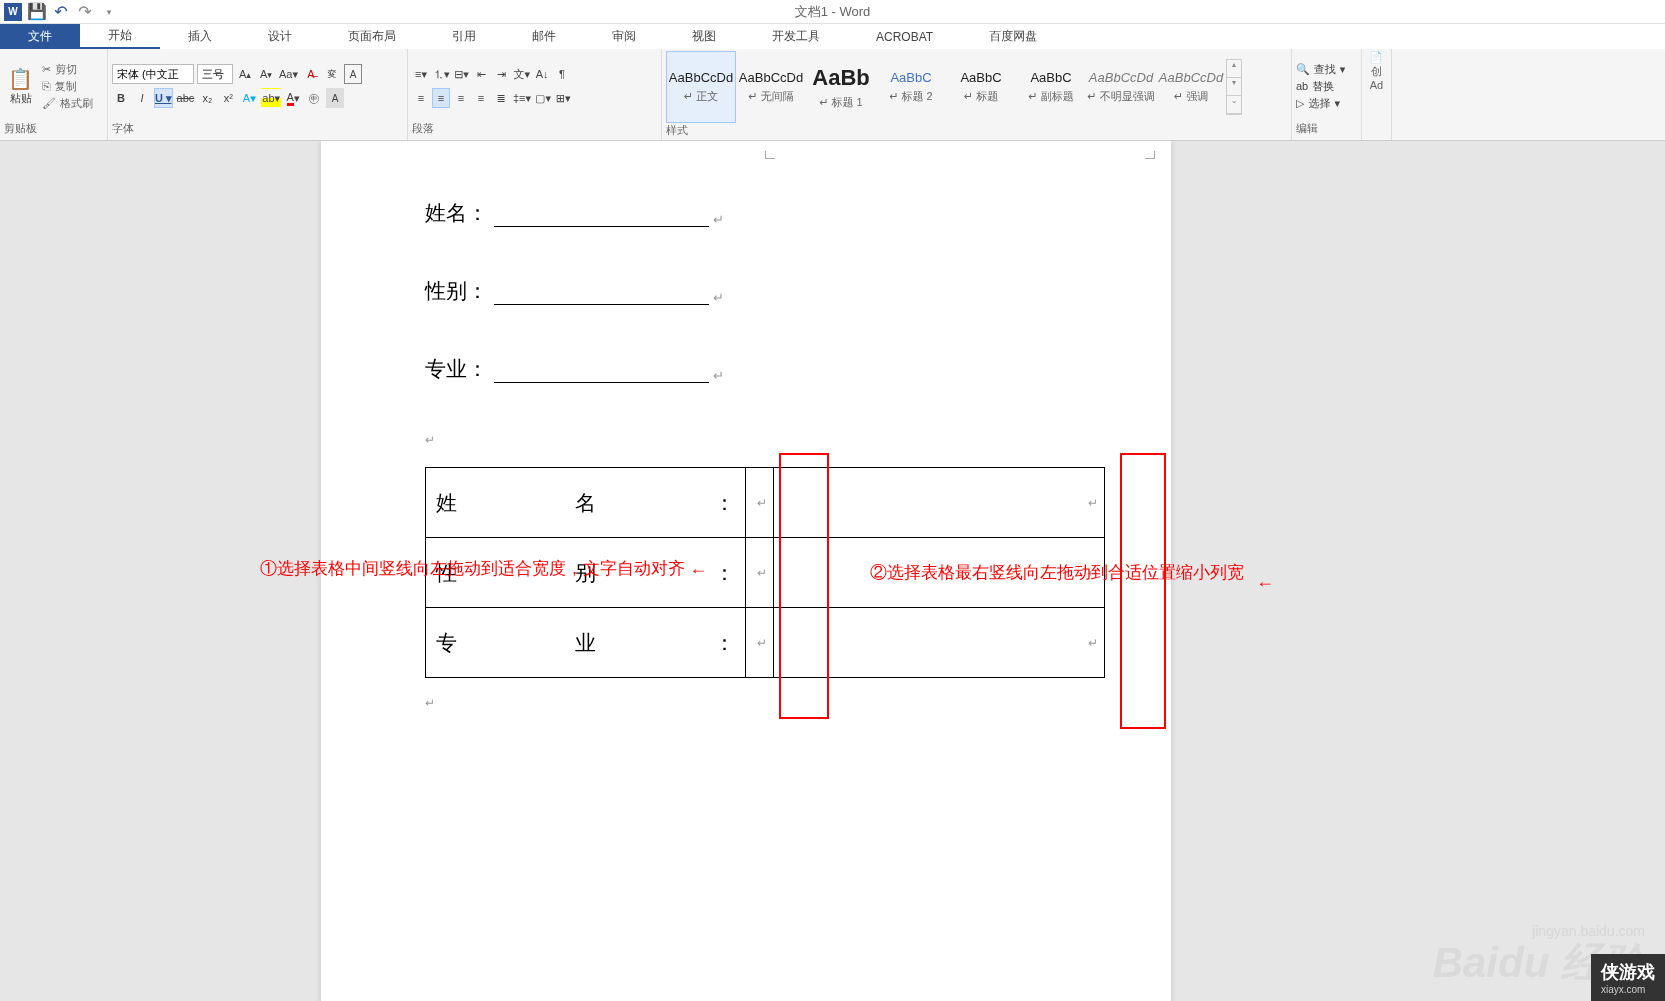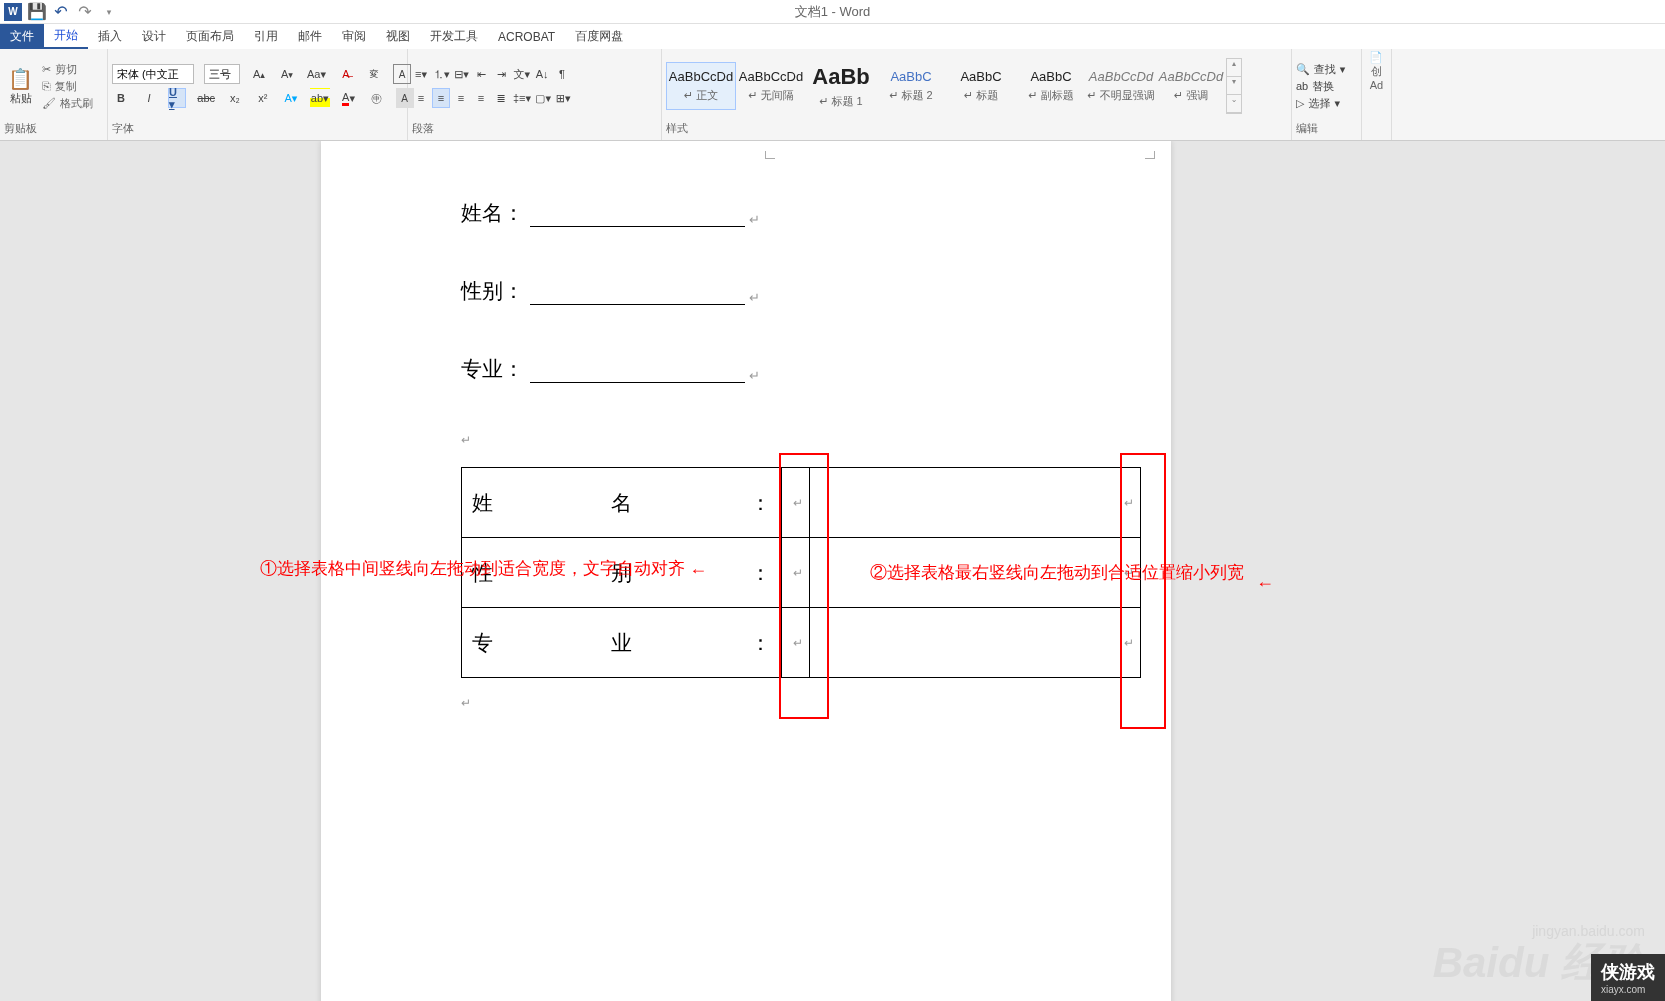"文件" .tab { padding: 0 10px -> 0 28px }
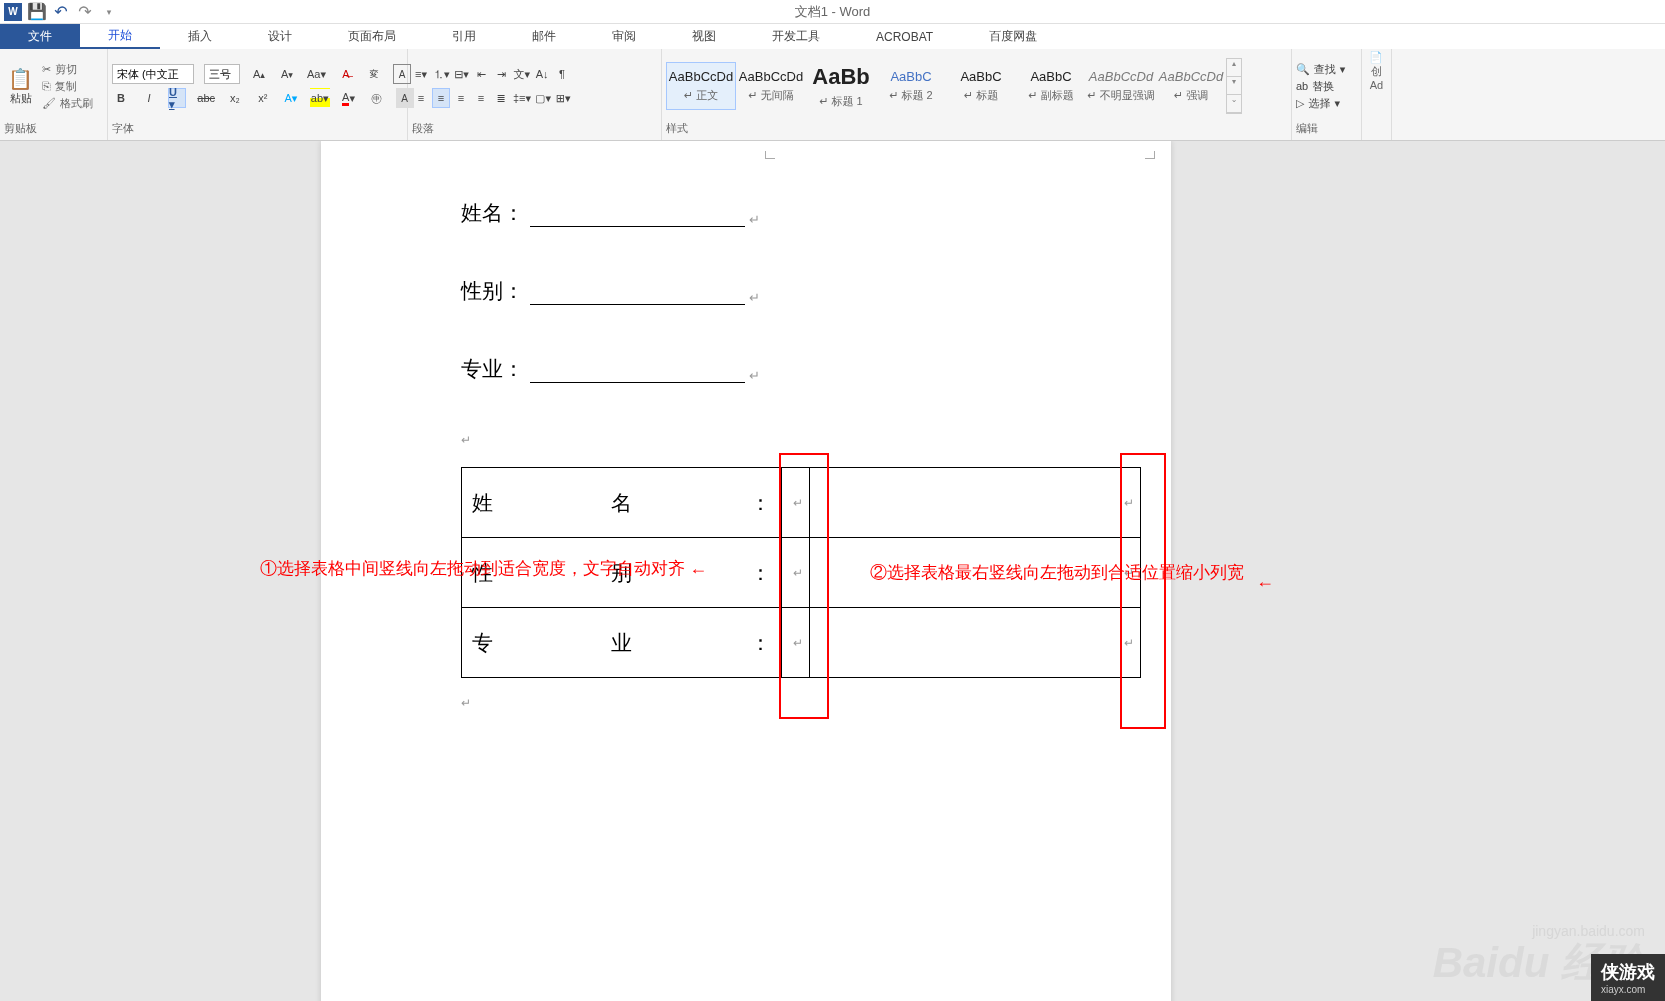"开始" .tab.active { color: #1d4ed8 -> #404040 }
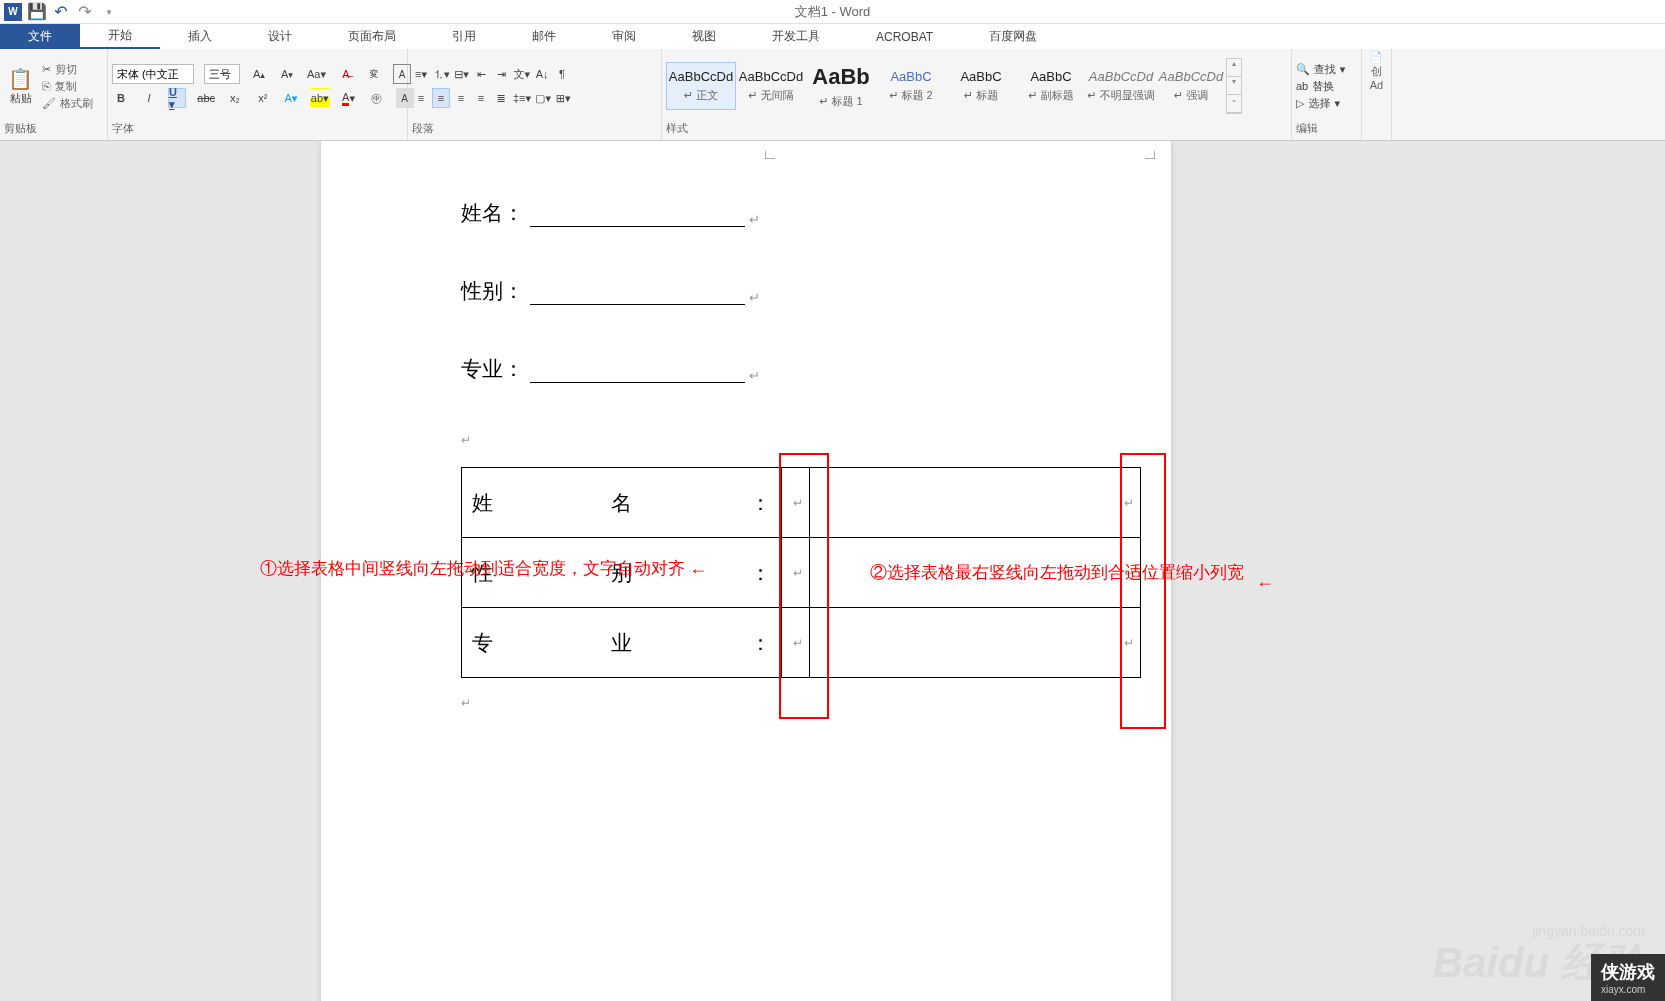"宋体 (中文正" .font-row { gap: 10px -> 3px }
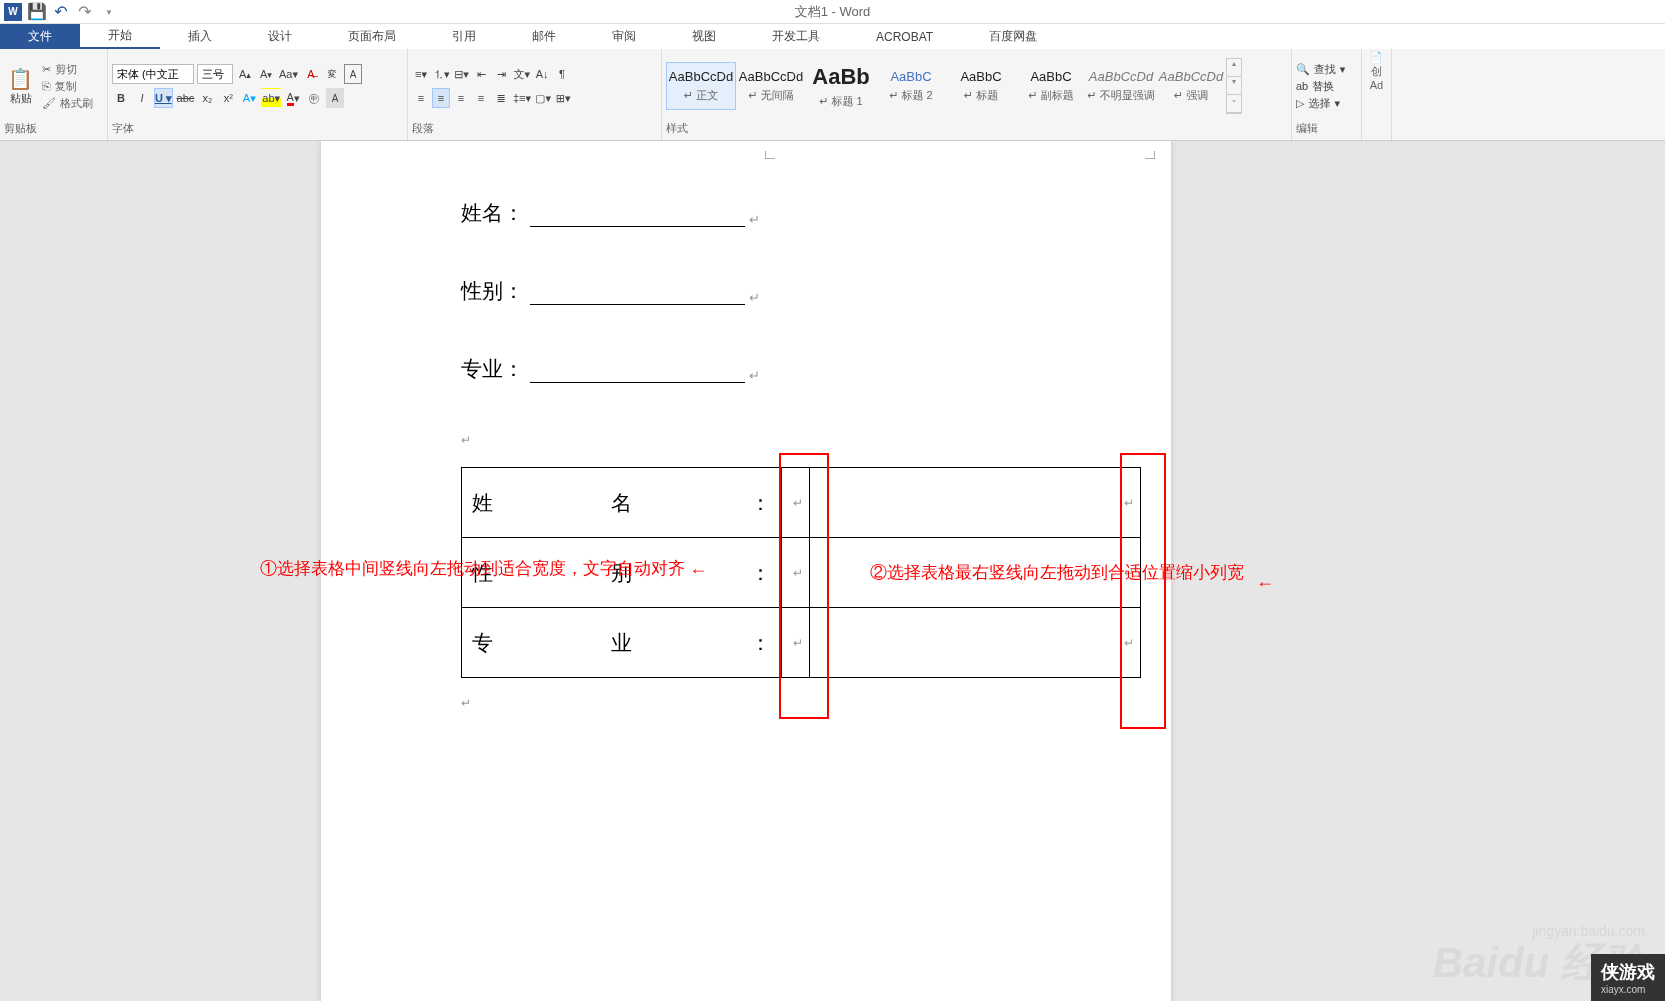"AaBbCcDd" .style-card { height: 48px -> 72px }
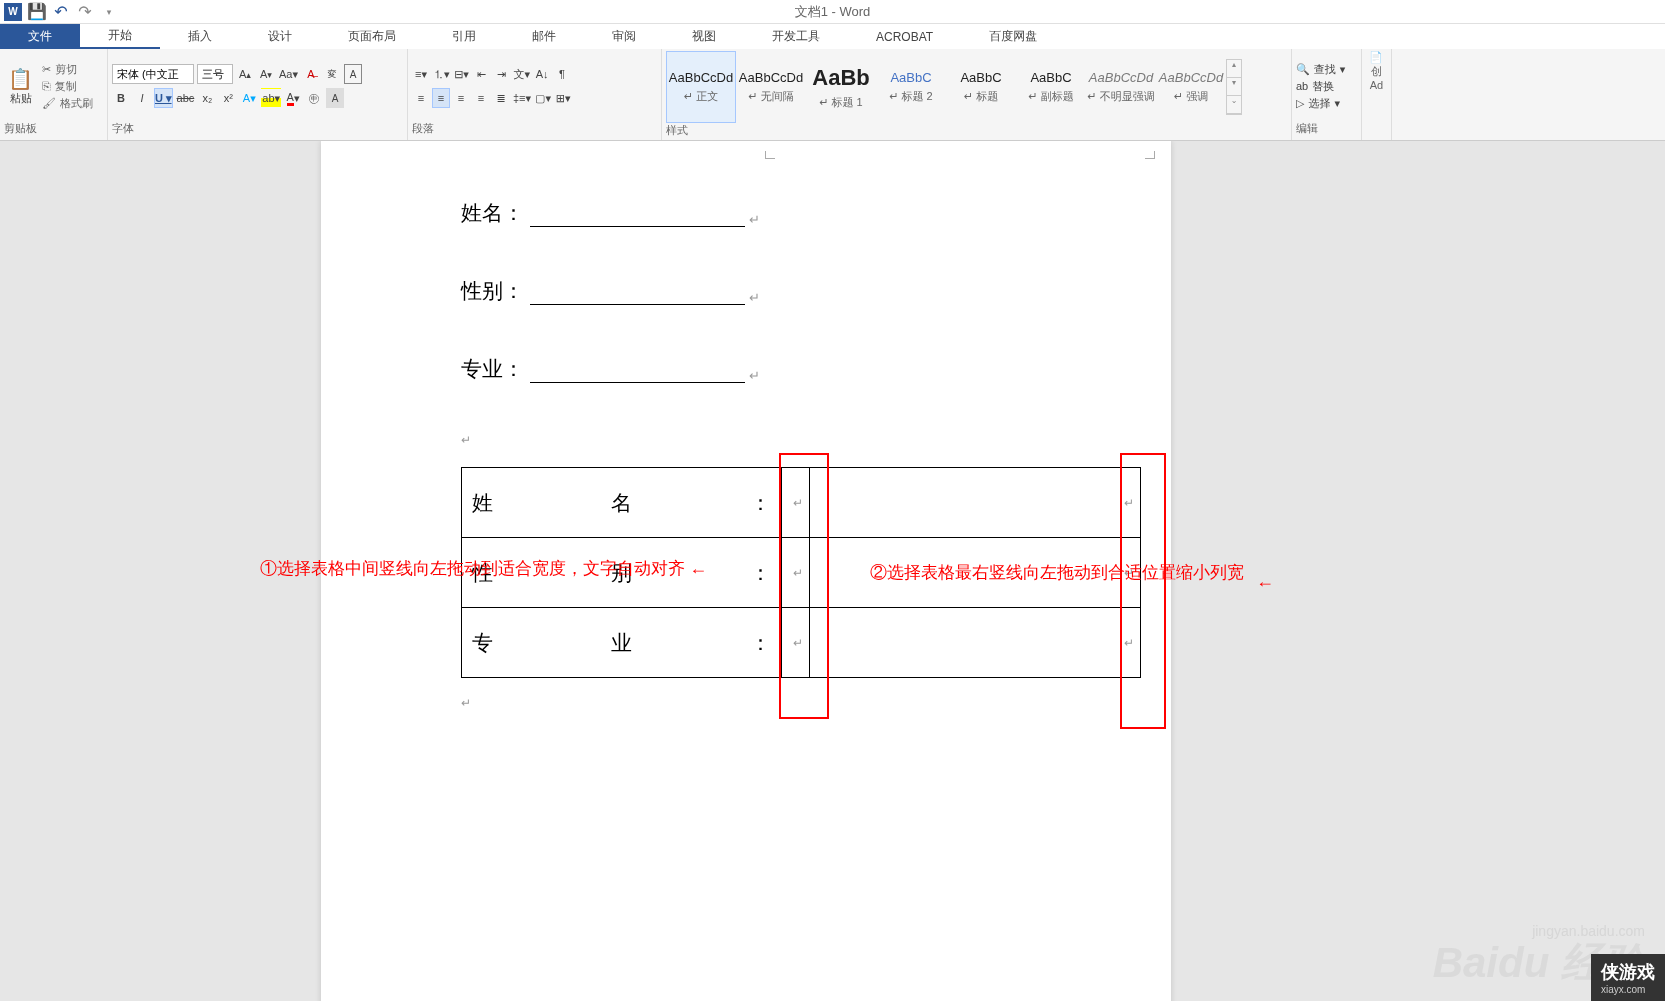"姓名：" .page-inner { margin-left: 36px -> none }
